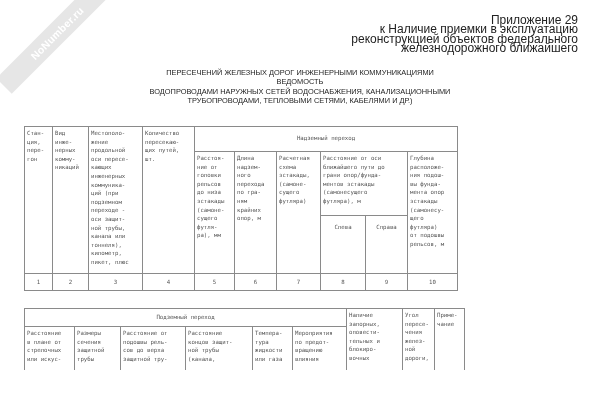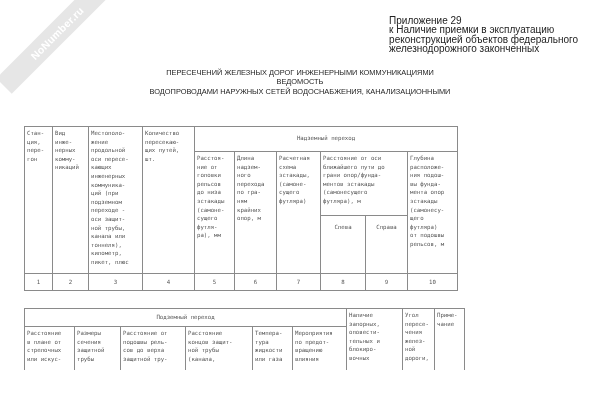"Приложение 29" .appendix { font-size: 10px -> 12px; text-align: none -> right }
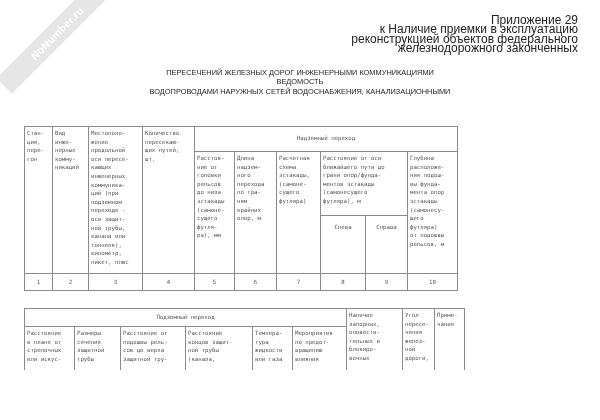"железнодорожного законченных" div { text: законченных -> ближайшего }
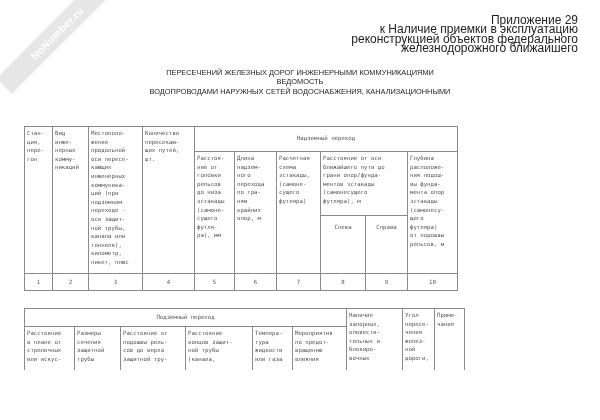"ТРУБОПРОВОДАМИ, ТЕПЛОВЫМИ СЕТЯМИ," div { html: none -> <div>ТРУБОПРОВОДАМИ, ТЕПЛОВЫМИ СЕТЯМИ, КАБЕЛЯМИ И ДР.)</div> }
